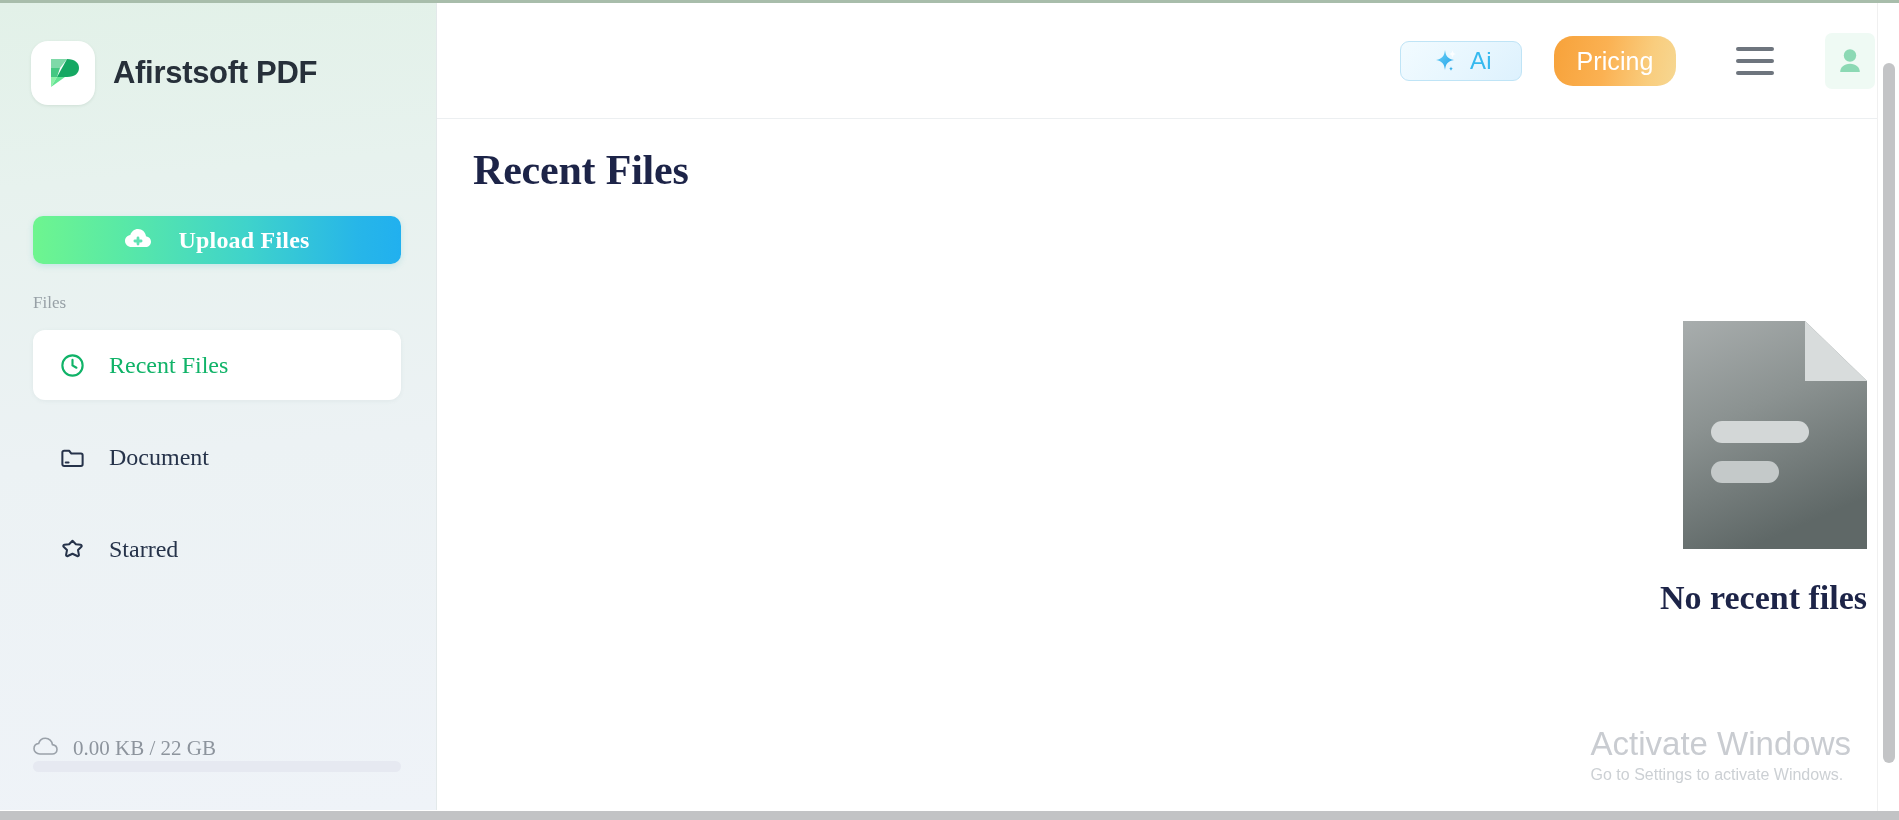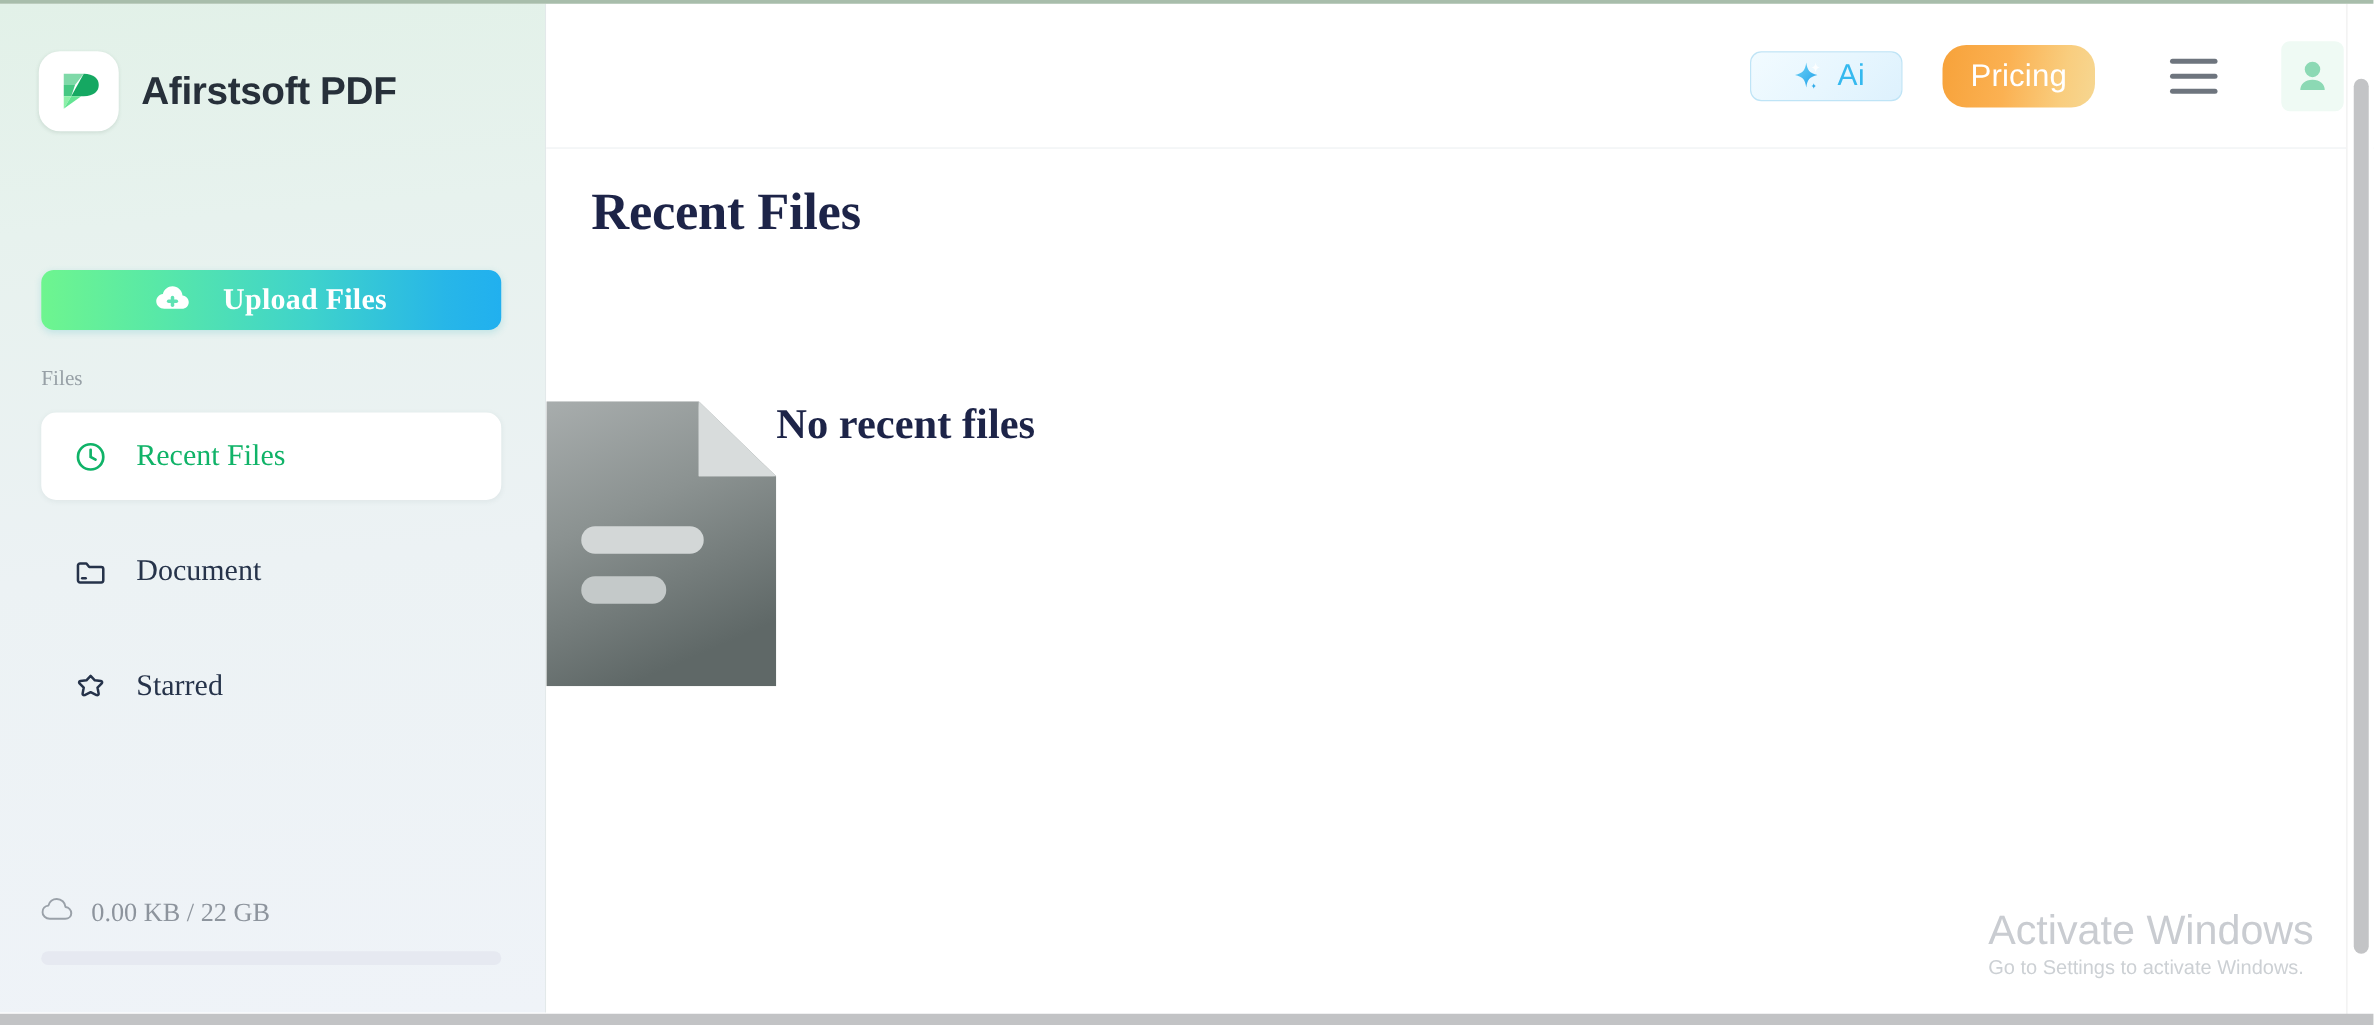"No recent files" .empty-state { align-items: flex-start -> flex-end; flex-direction: row -> column }
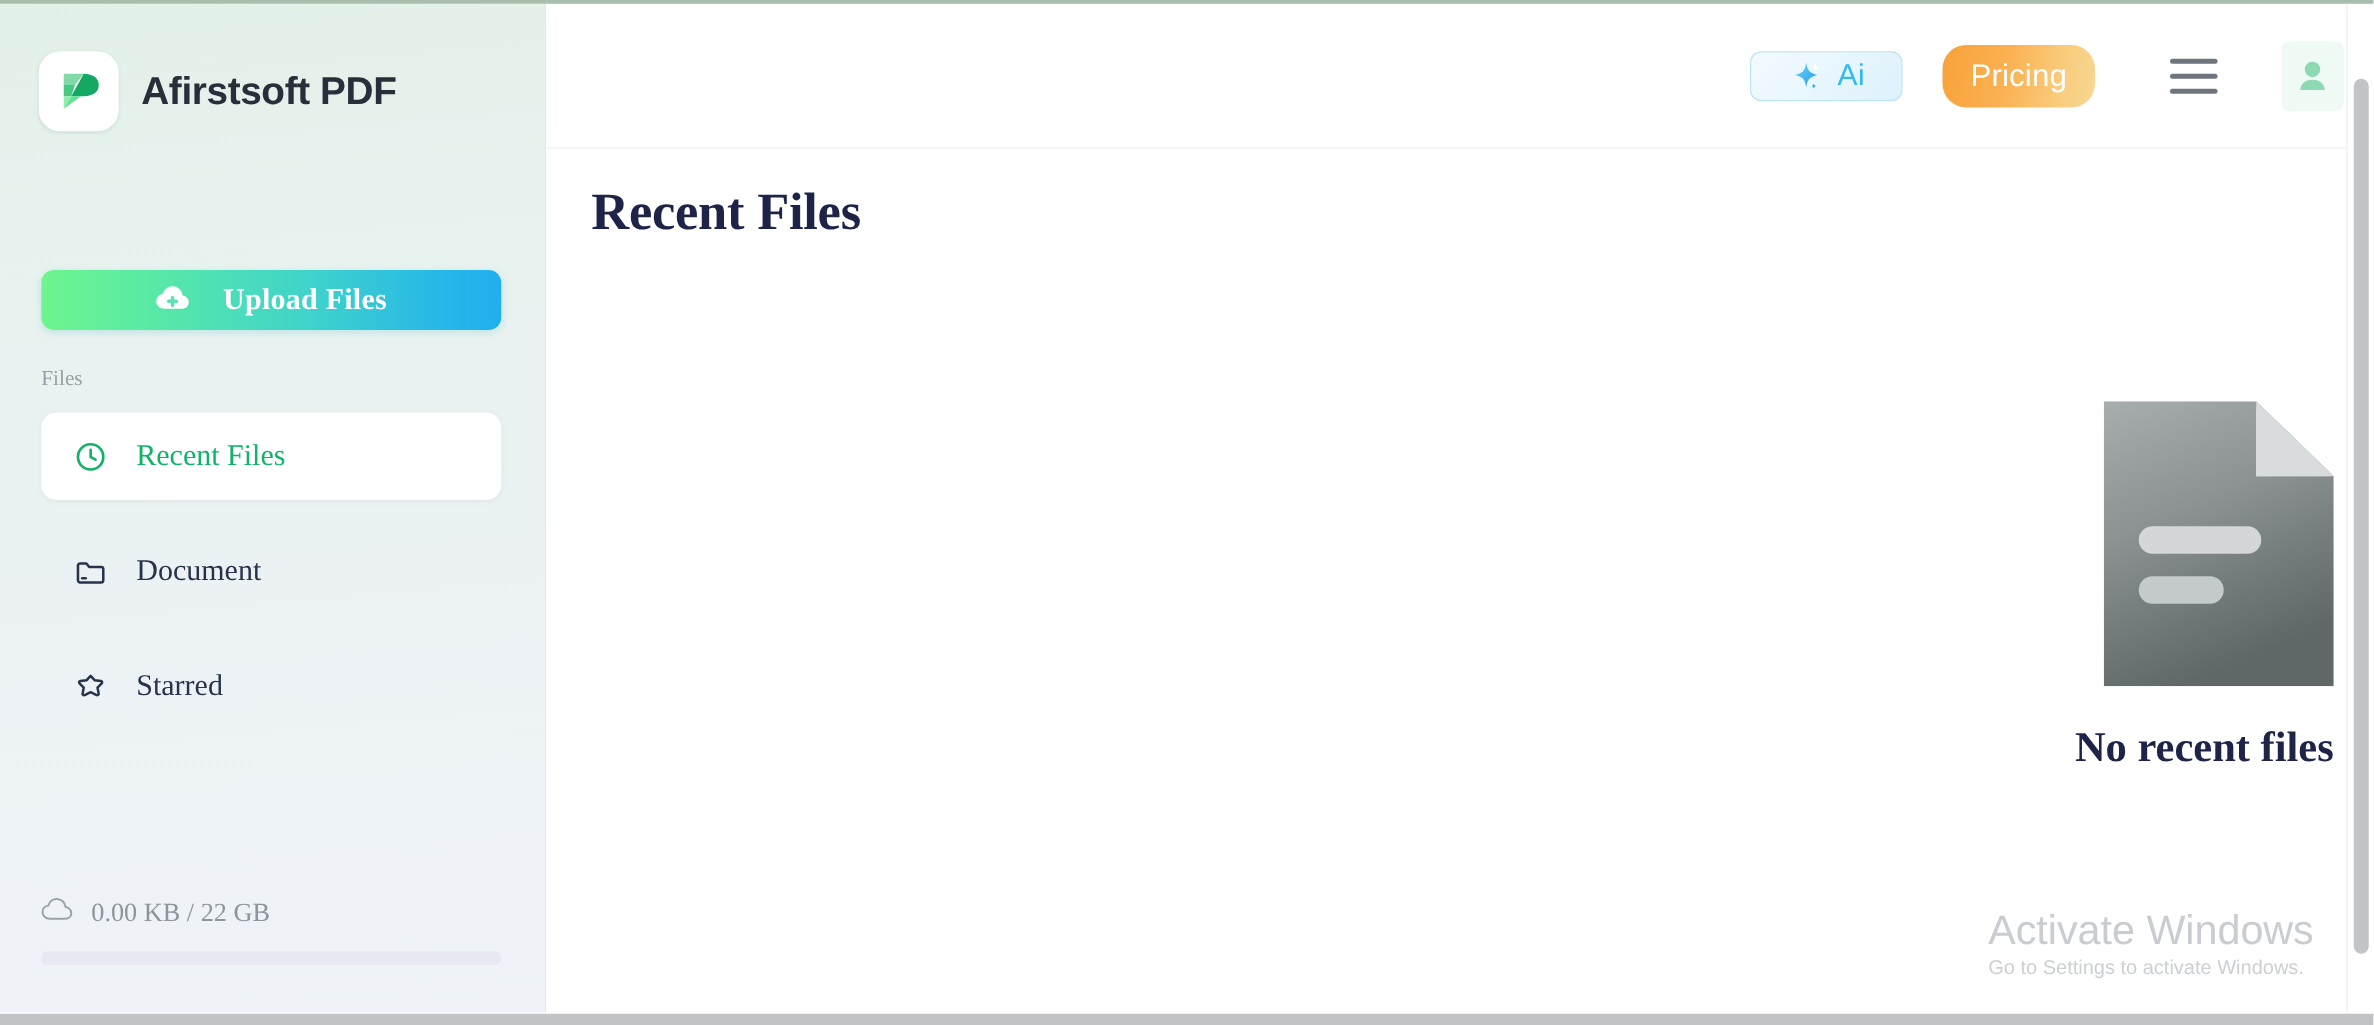"0.00 KB / 22 GB" .storage-row { margin-bottom: 18px -> none }
